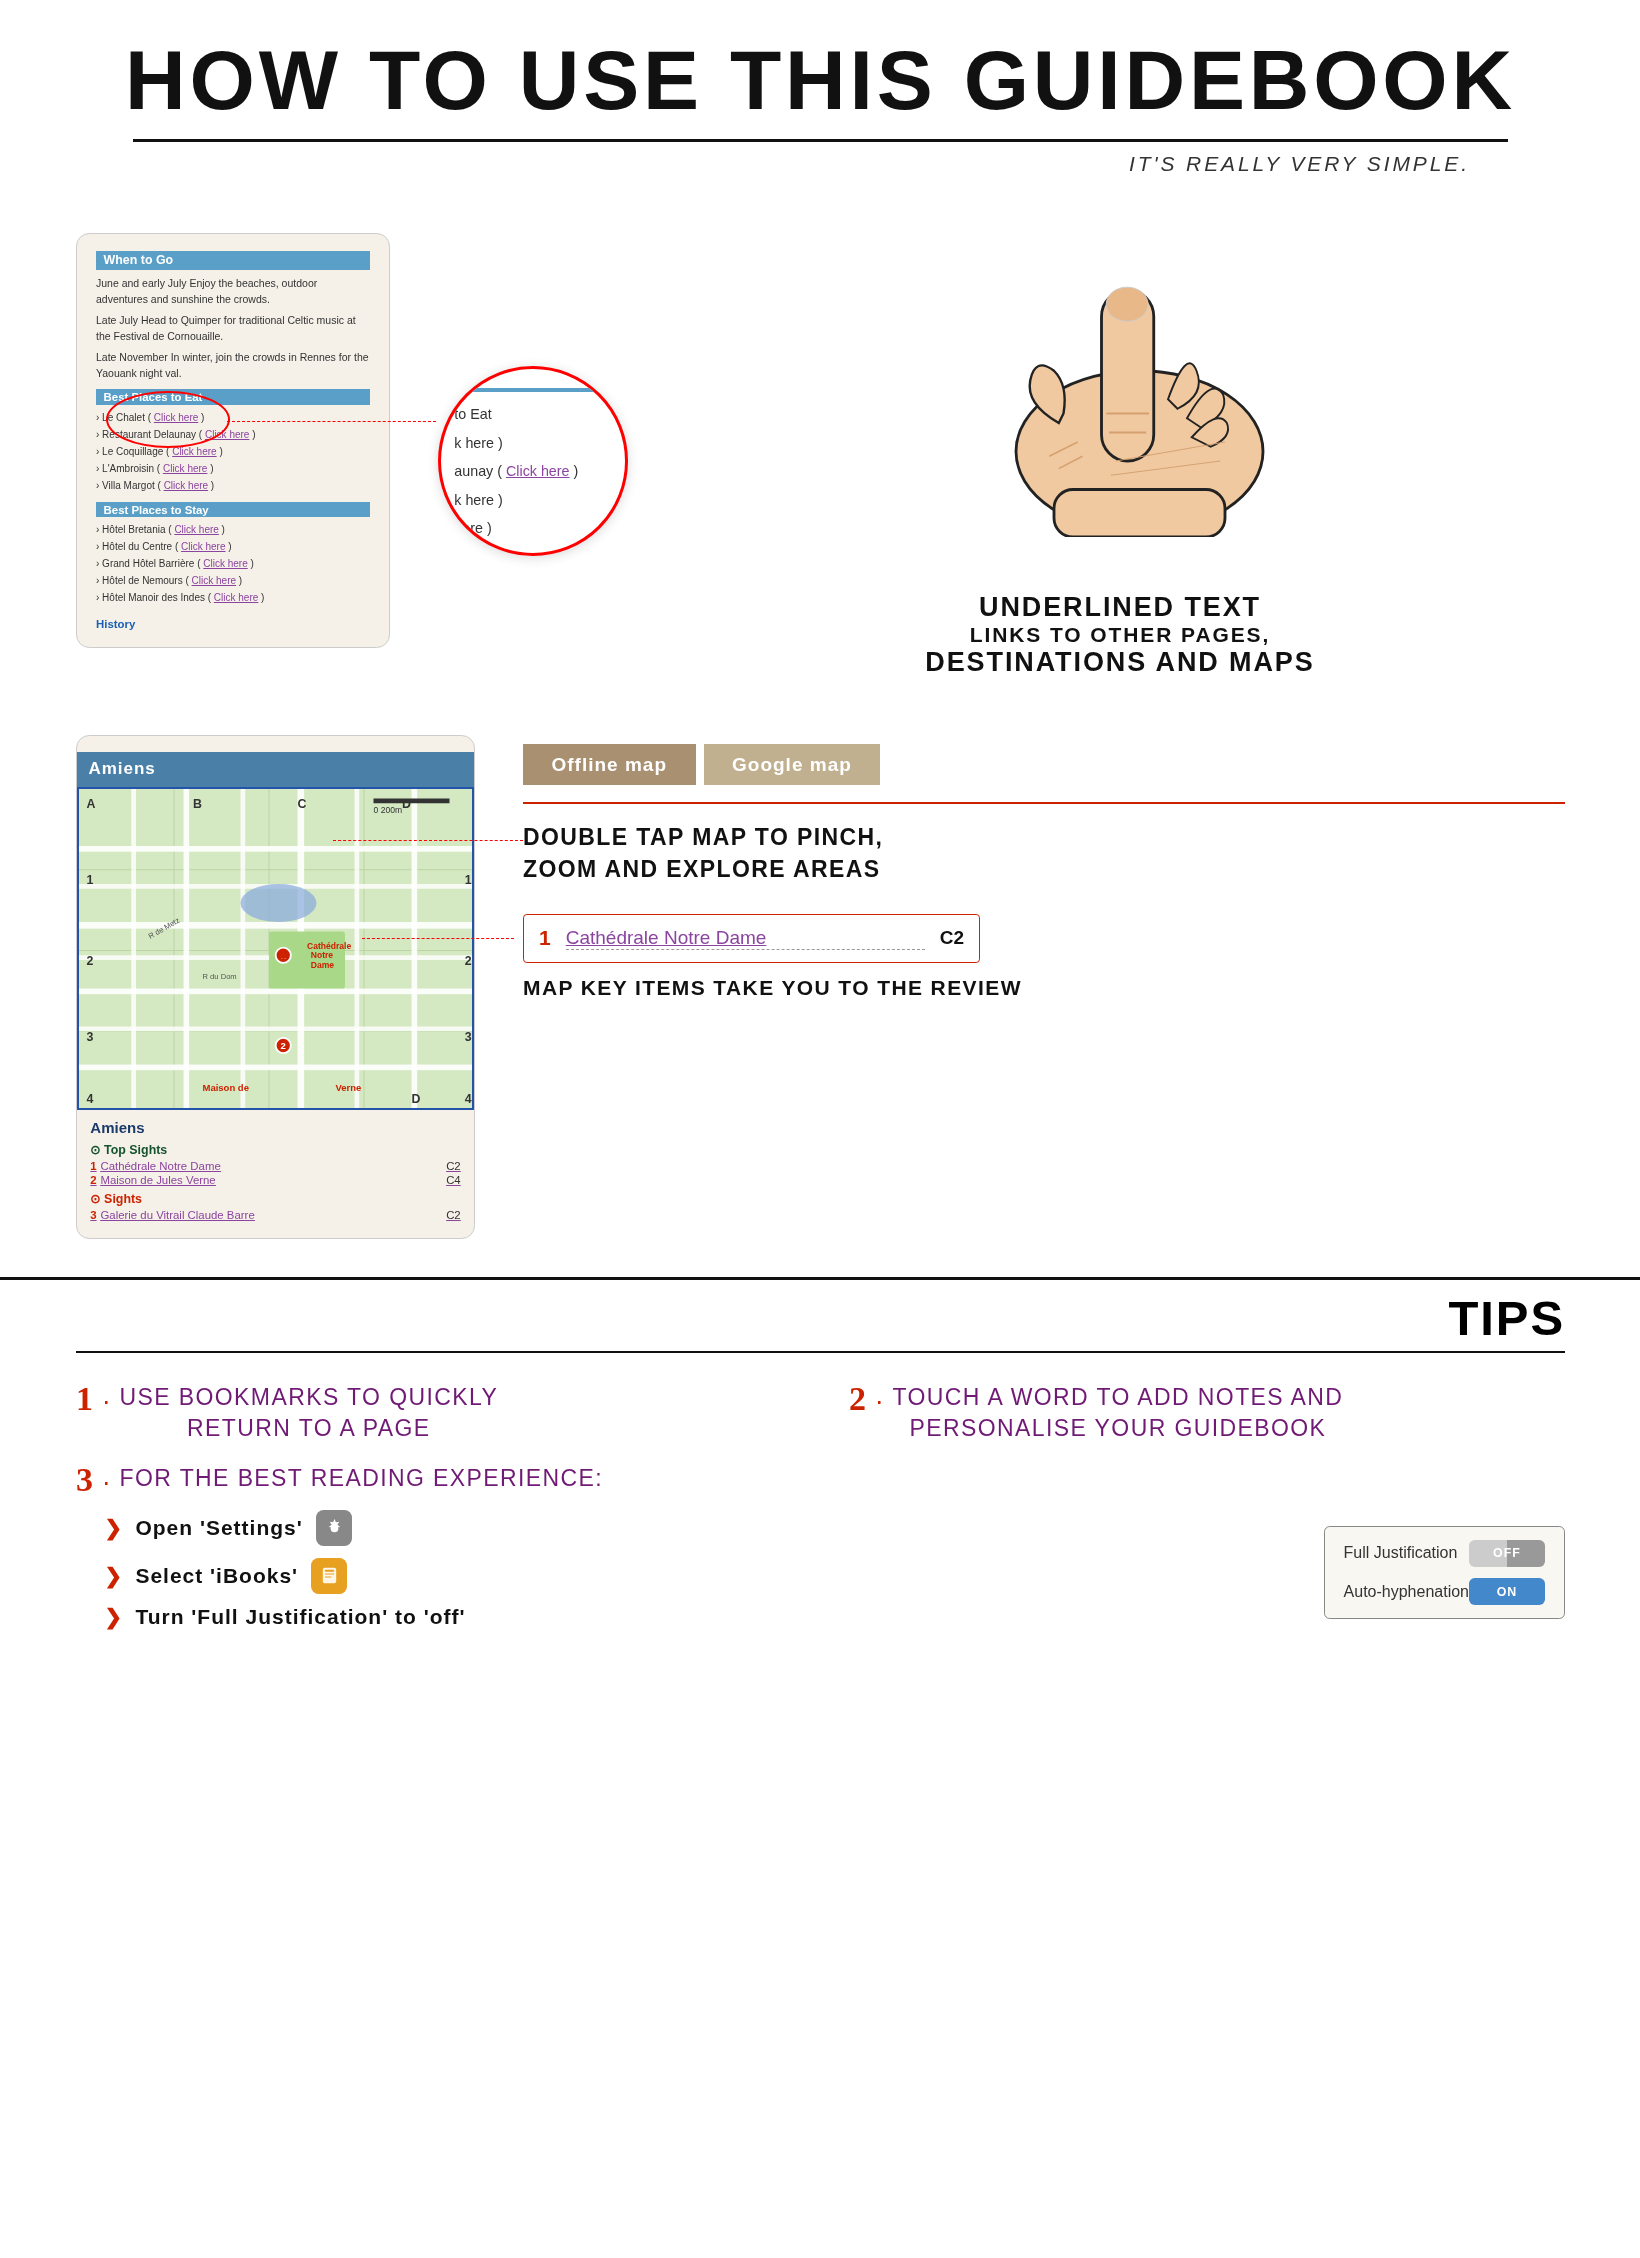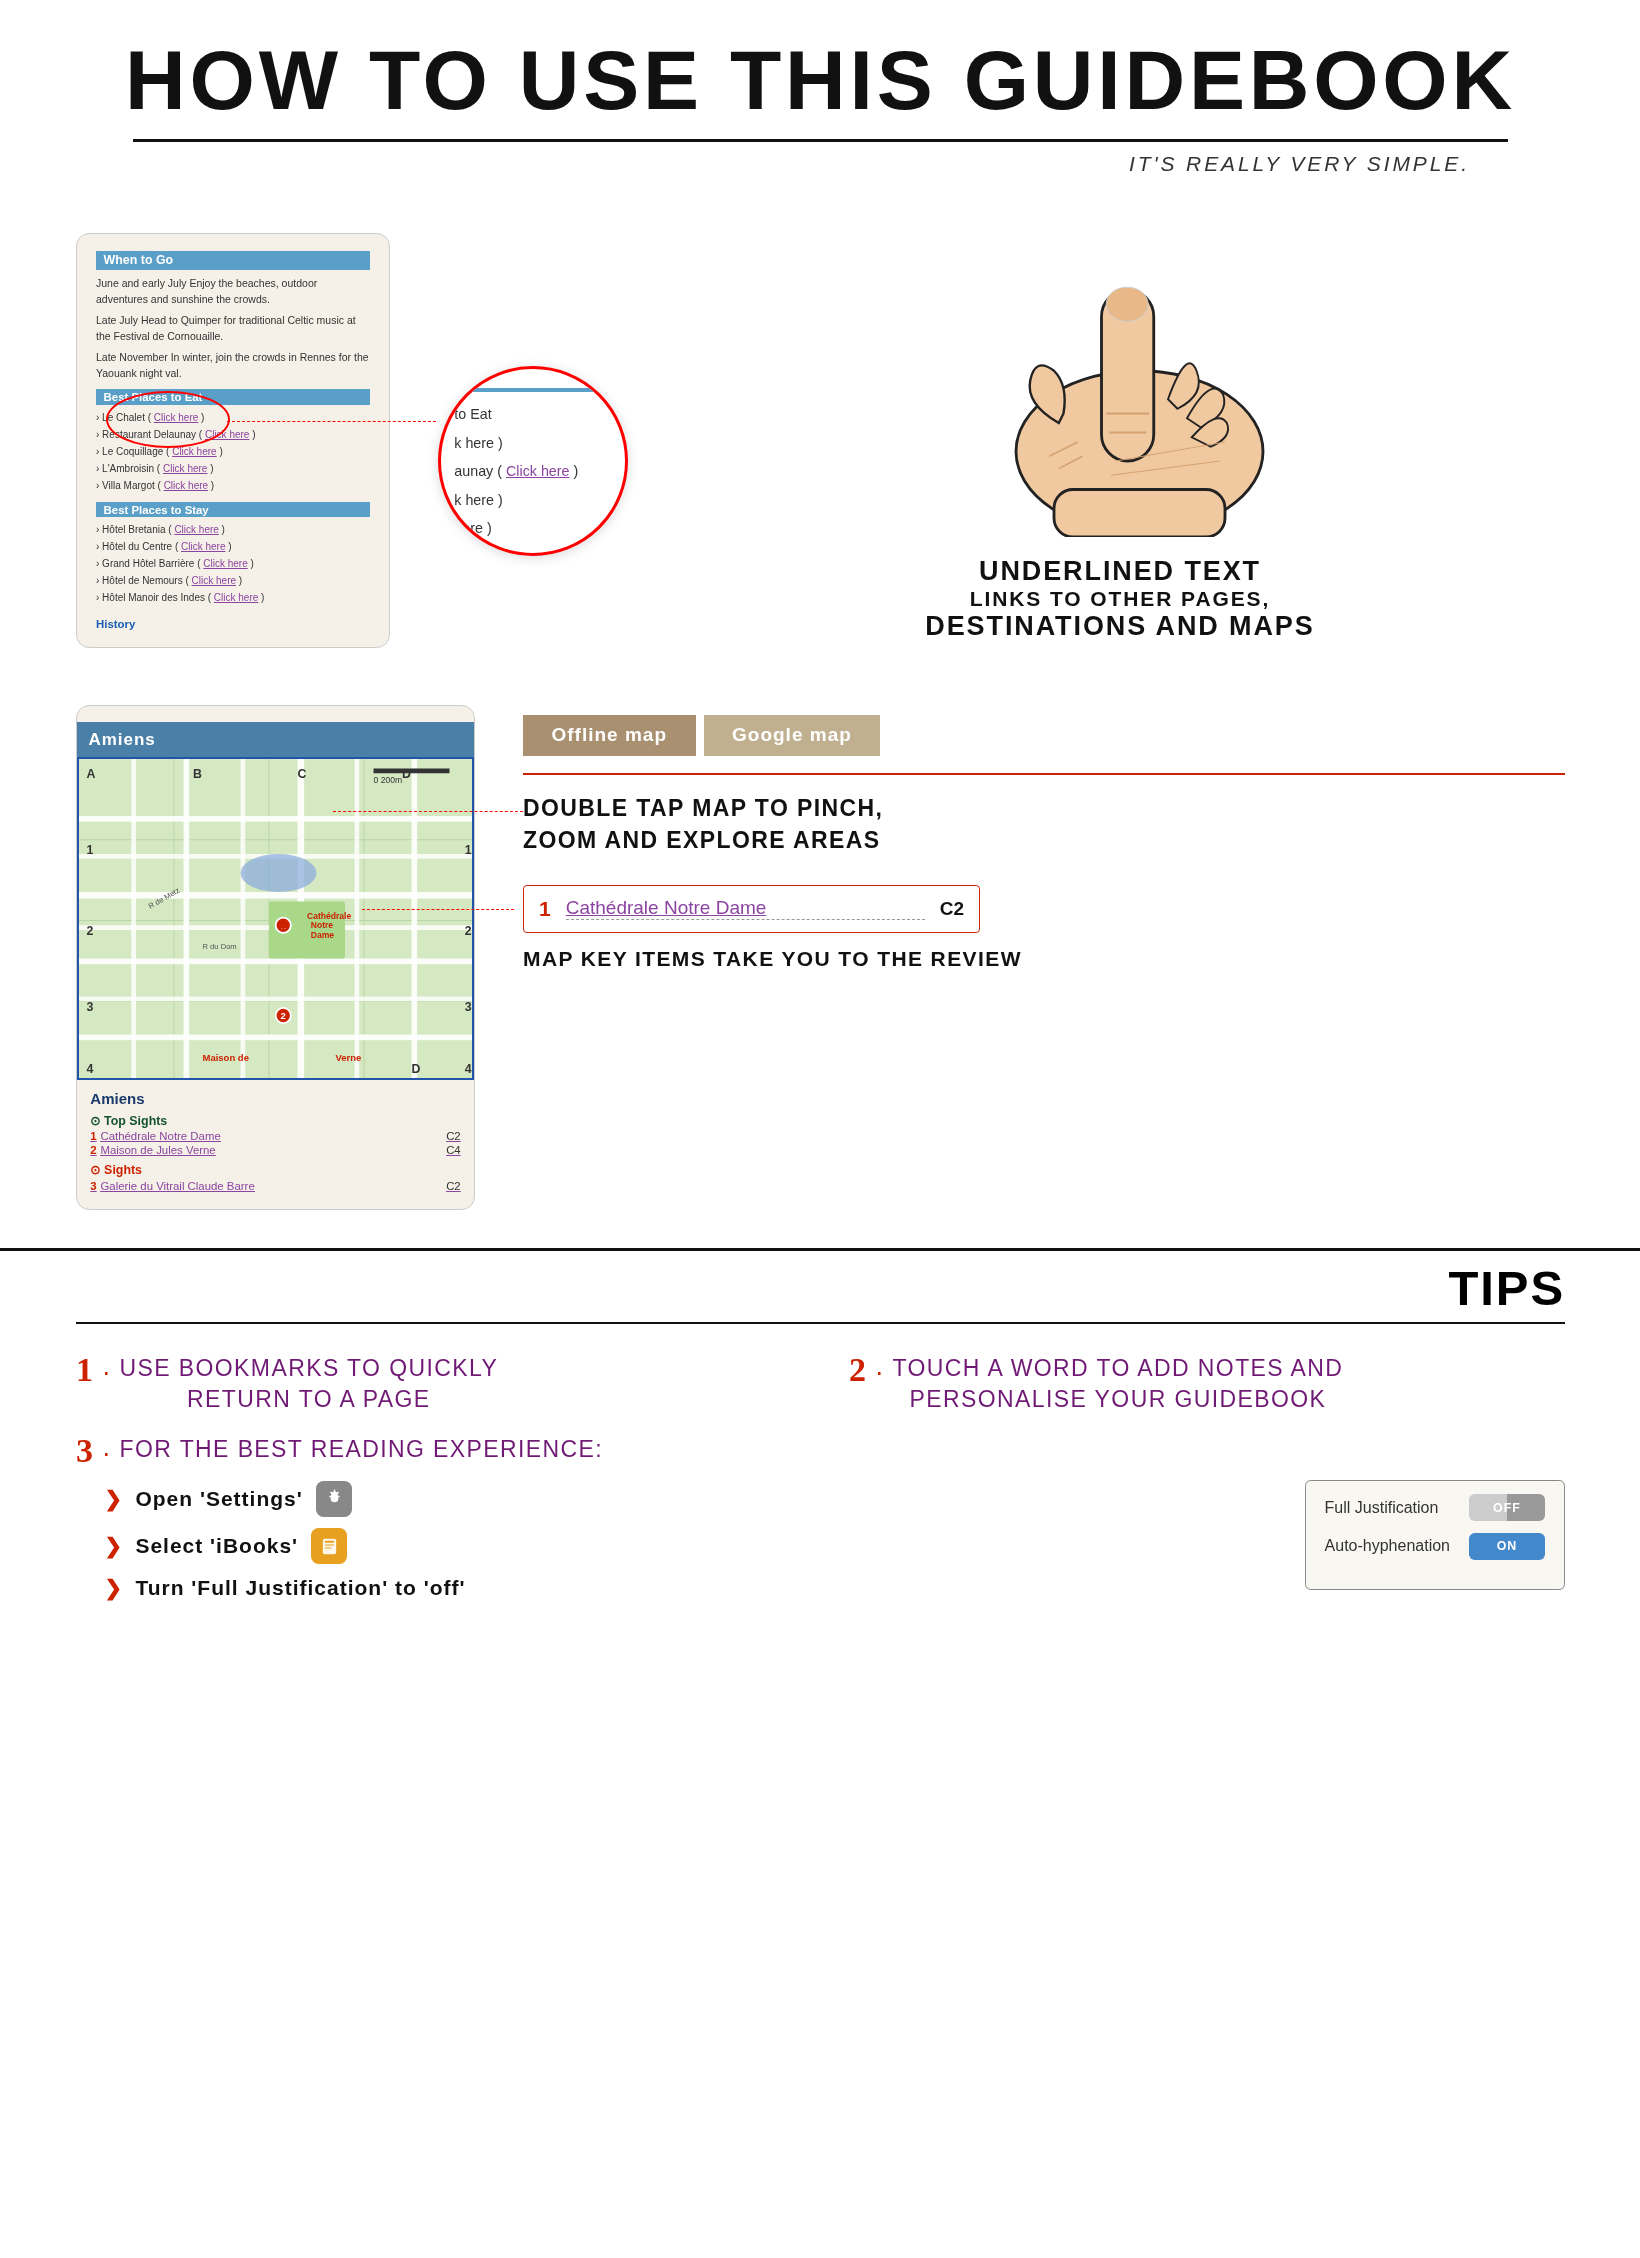"UNDERLINED TEXT" div.hand-section { gap: none -> 36px }
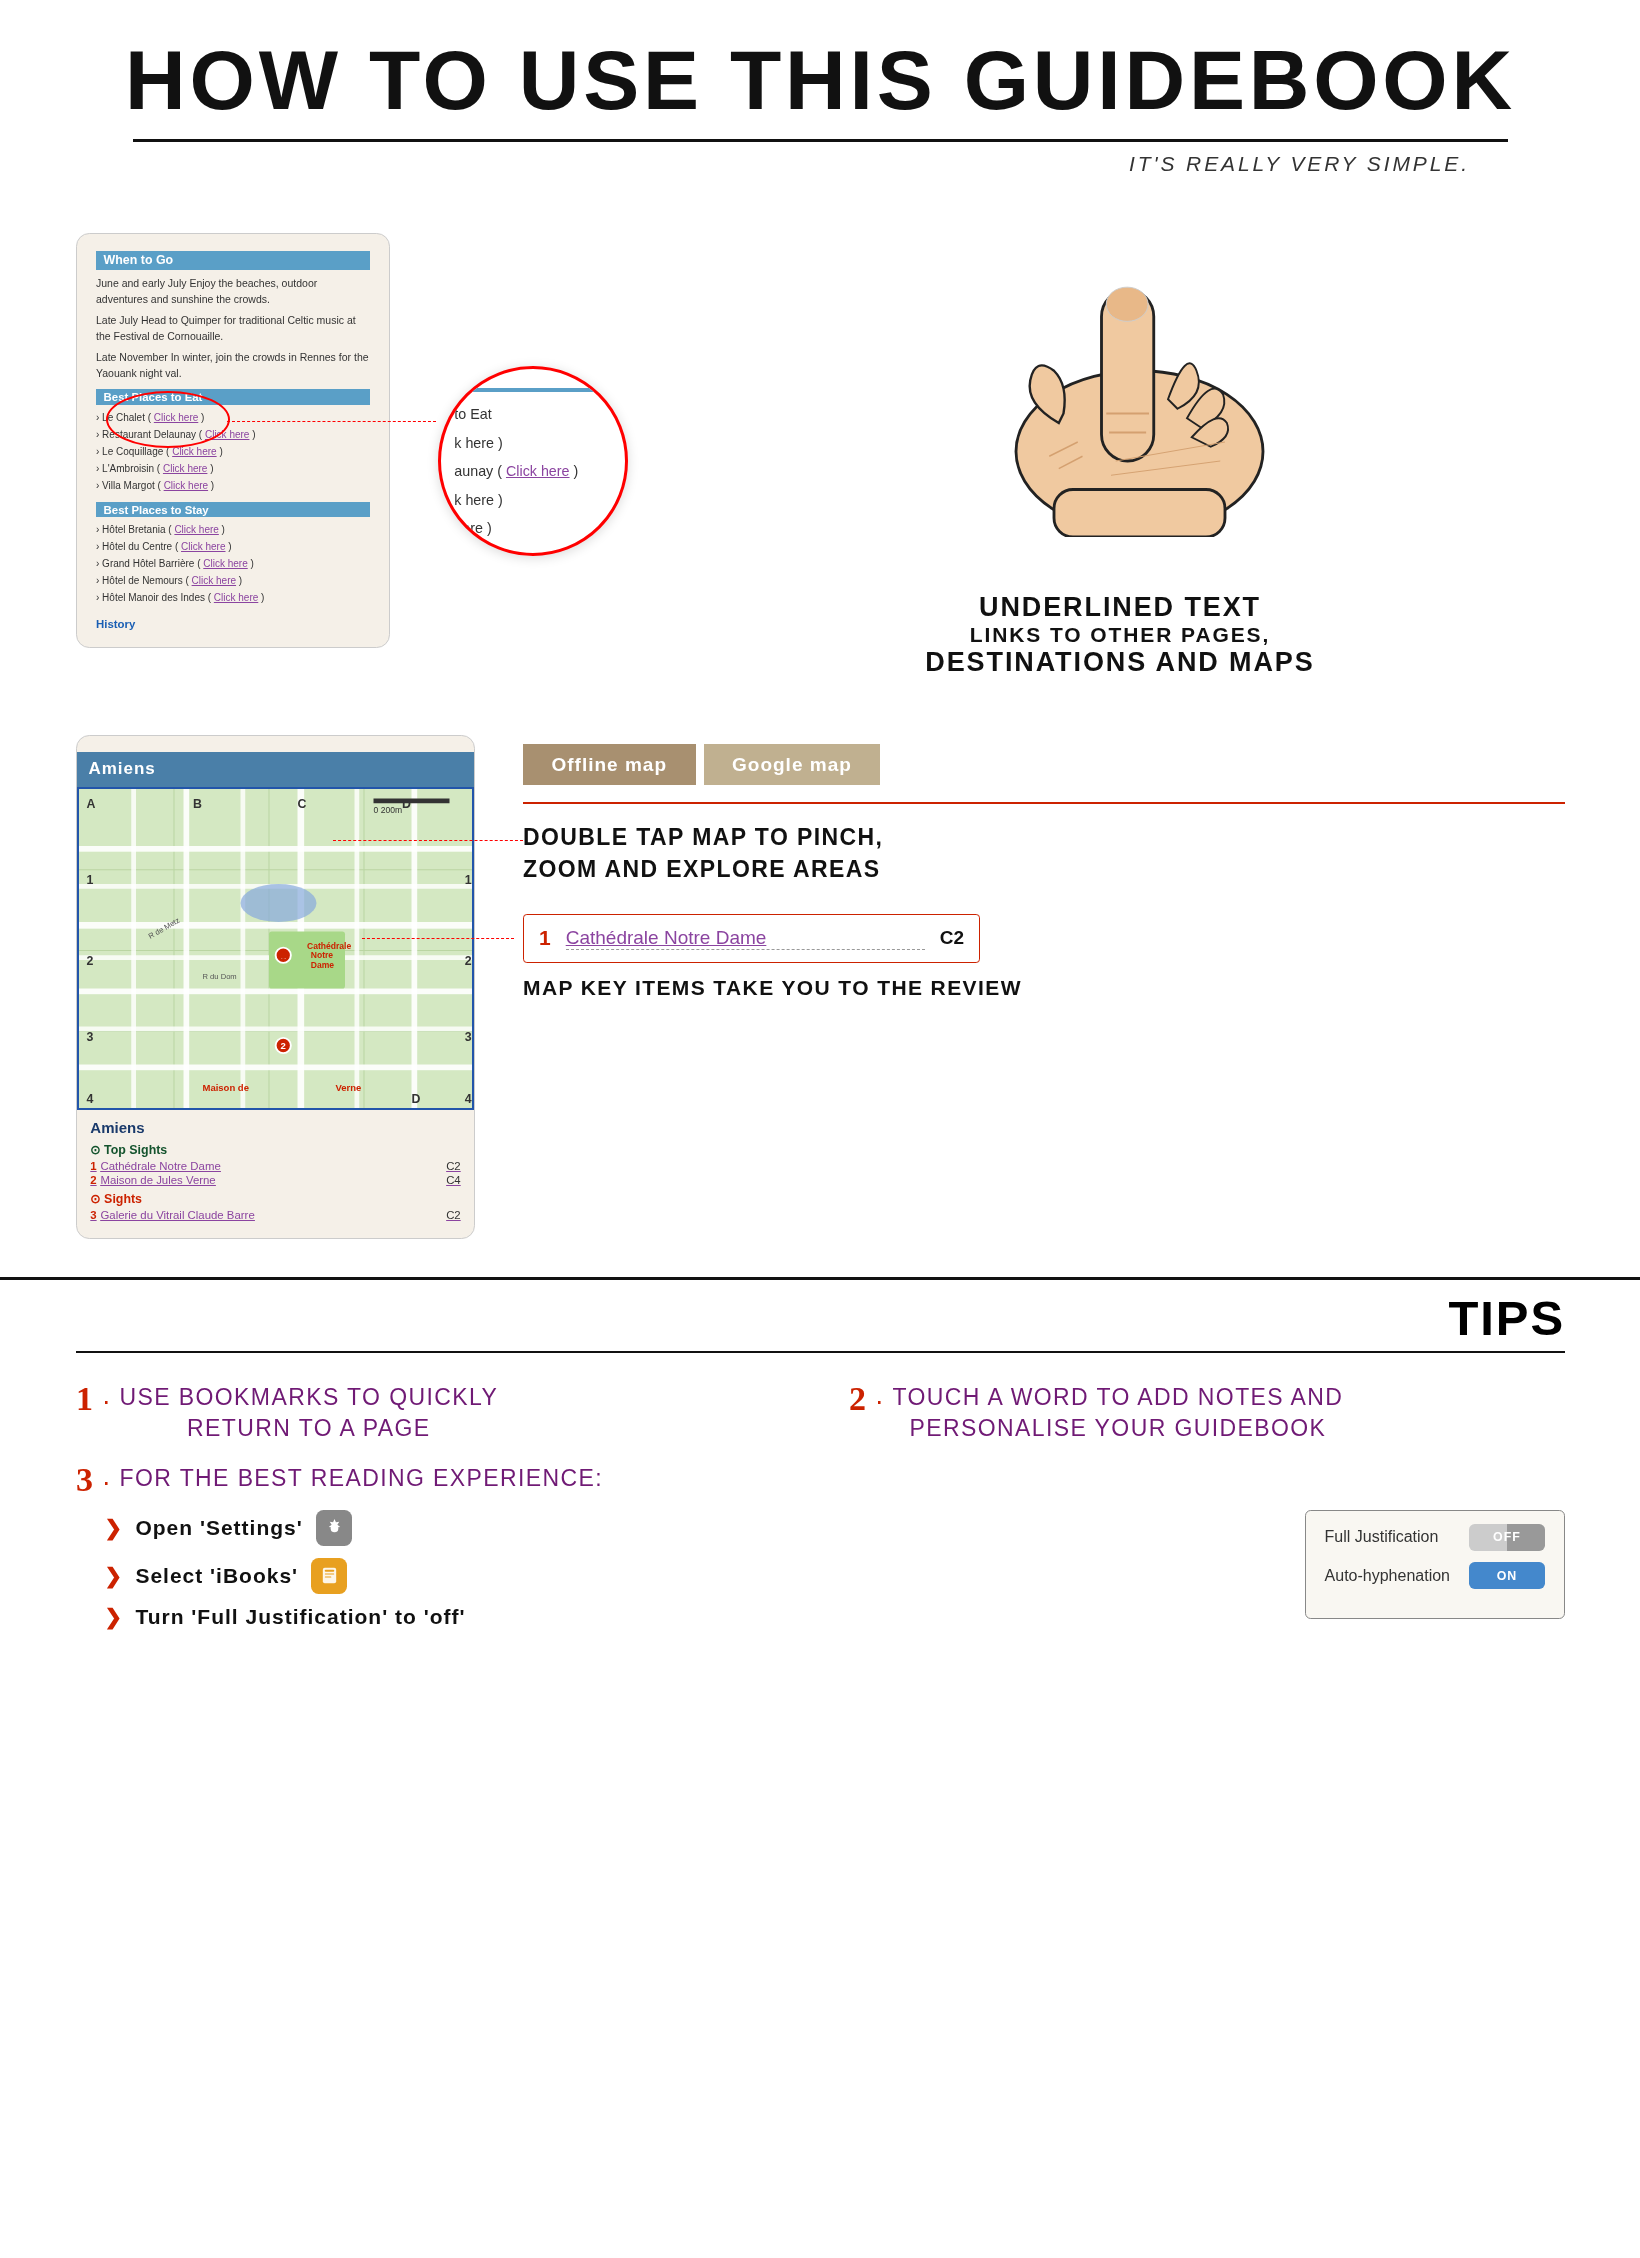"Auto-hyphenation" .toggle-row:last-child { gap: 19px -> none; margin-bottom: 16px -> 0 }
